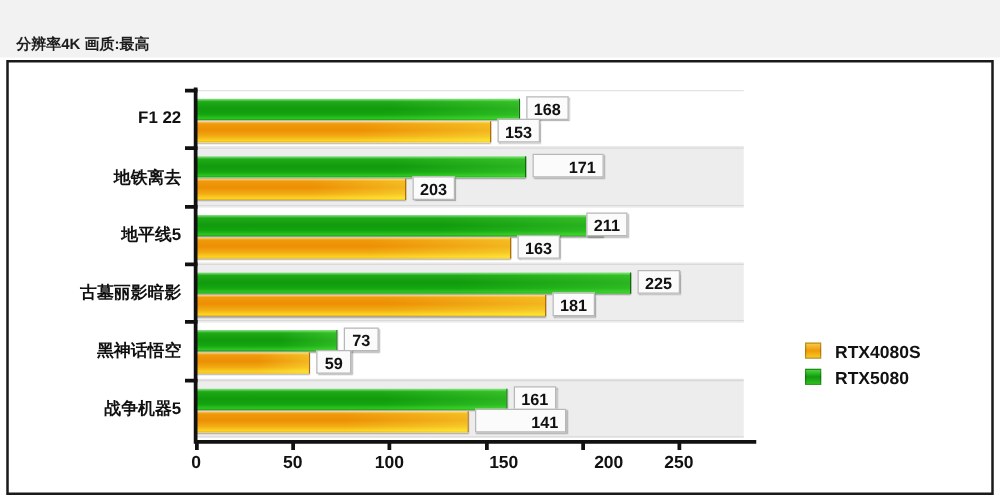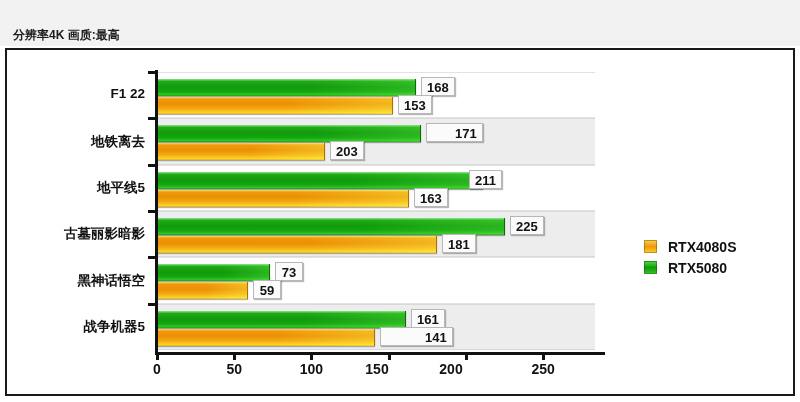"RTX4080S" #legend { top: 186px -> 220px }
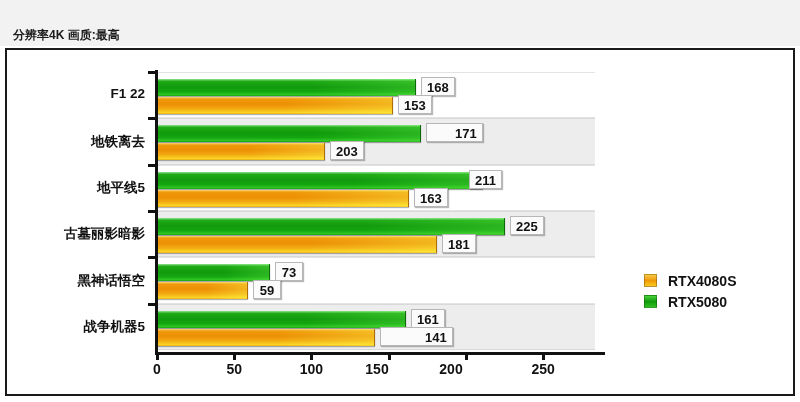"150" div.x-tick-label { left: 350px -> 376px }
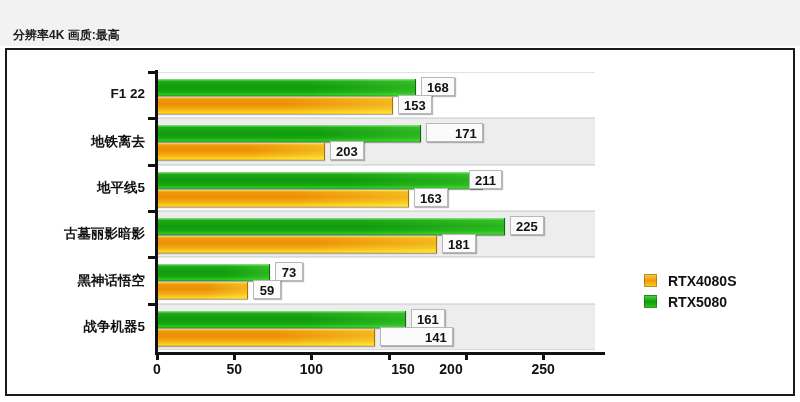"200" div.x-tick-label { left: 424px -> 460px }
